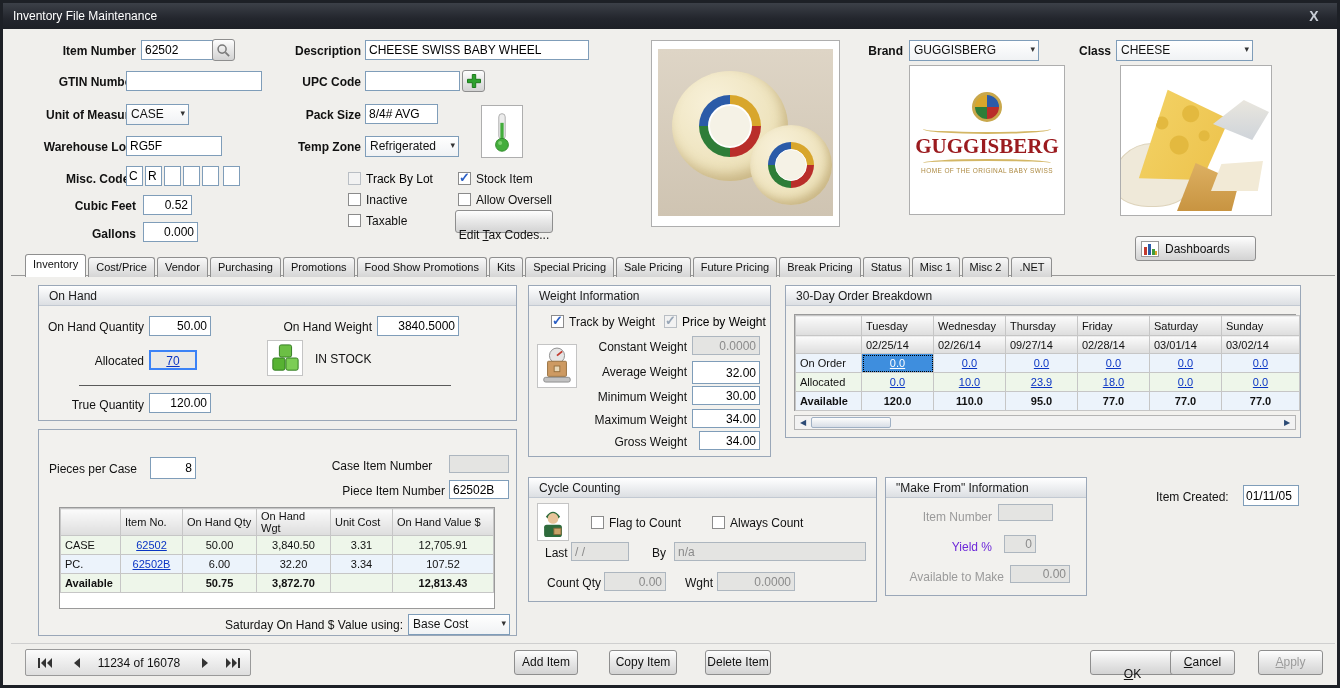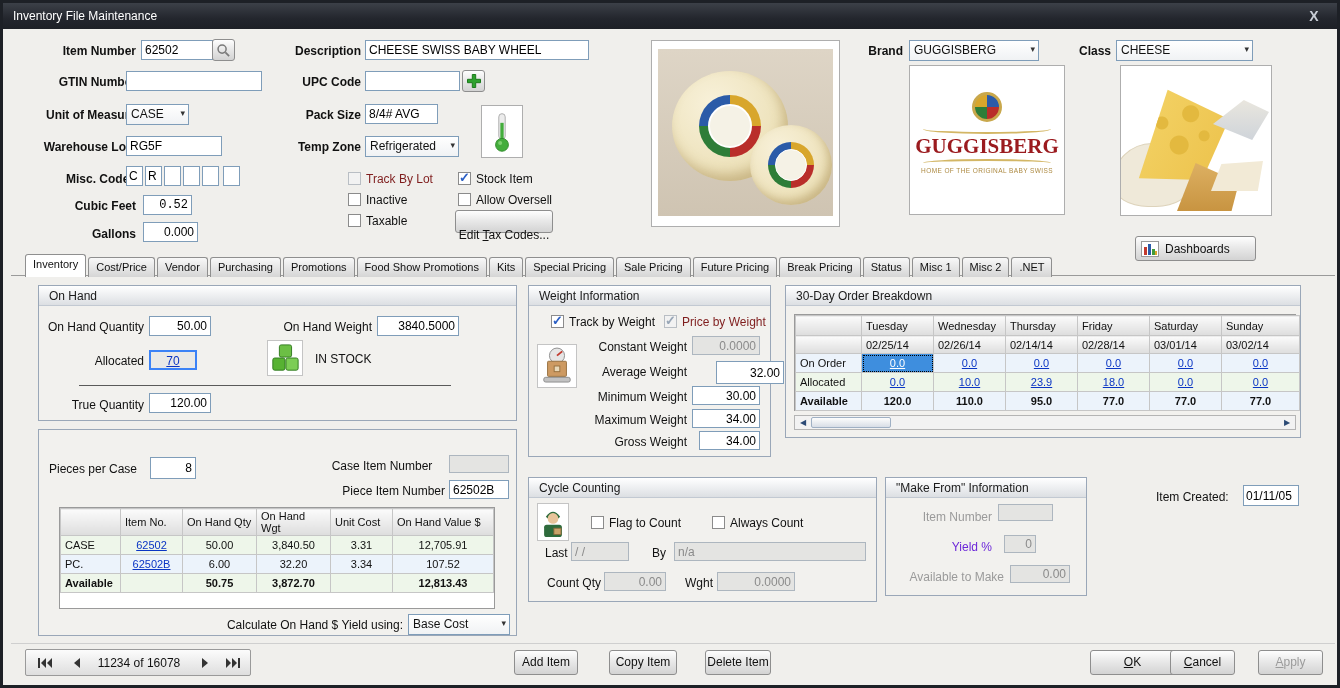"Track By Lot" .chklbl.dim { color: #7f1d1d -> #000000 }
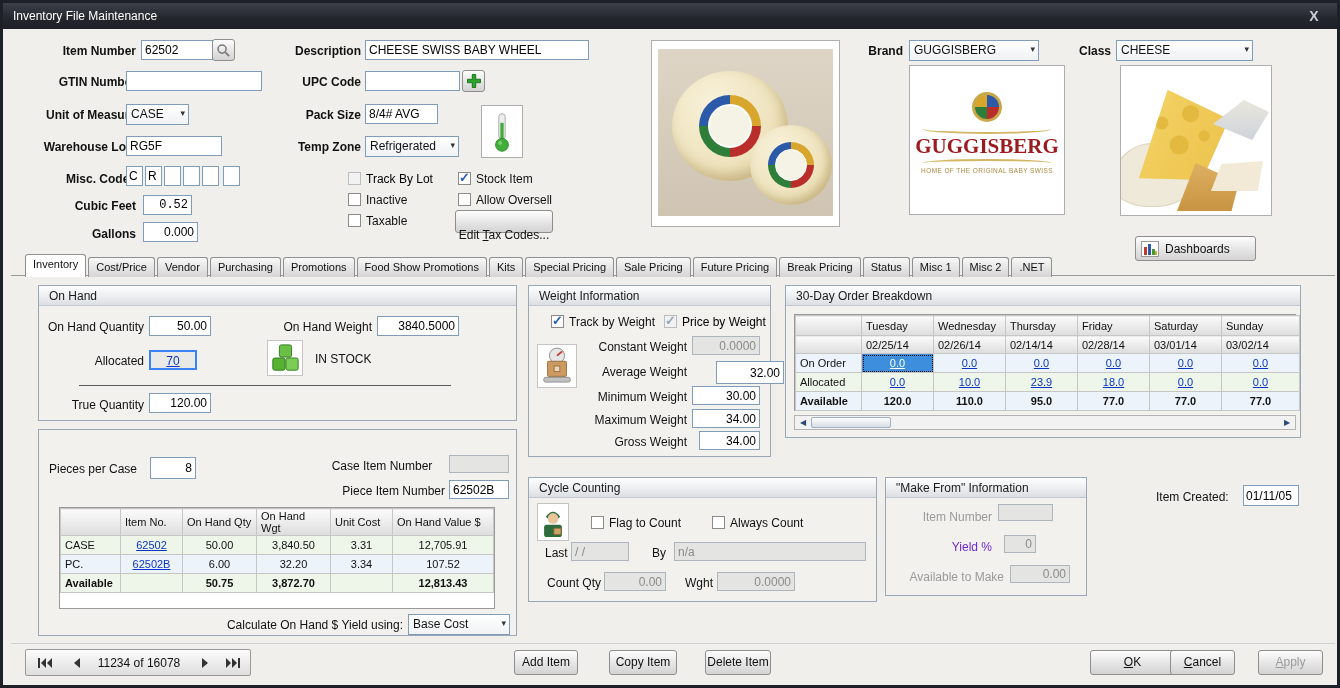"0.52" input.inp { font-family: Liberation Mono, monospace -> none }
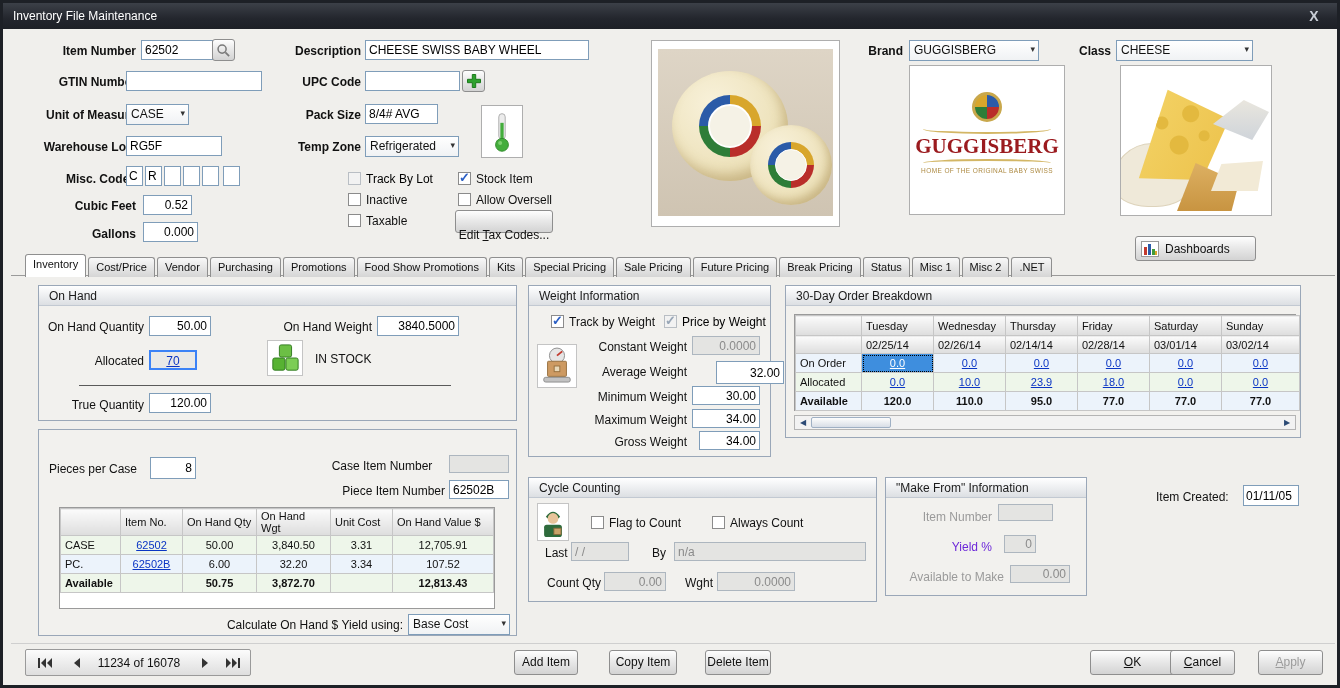"02/14/14" th { text: 02/14/14 -> 09/27/14 }
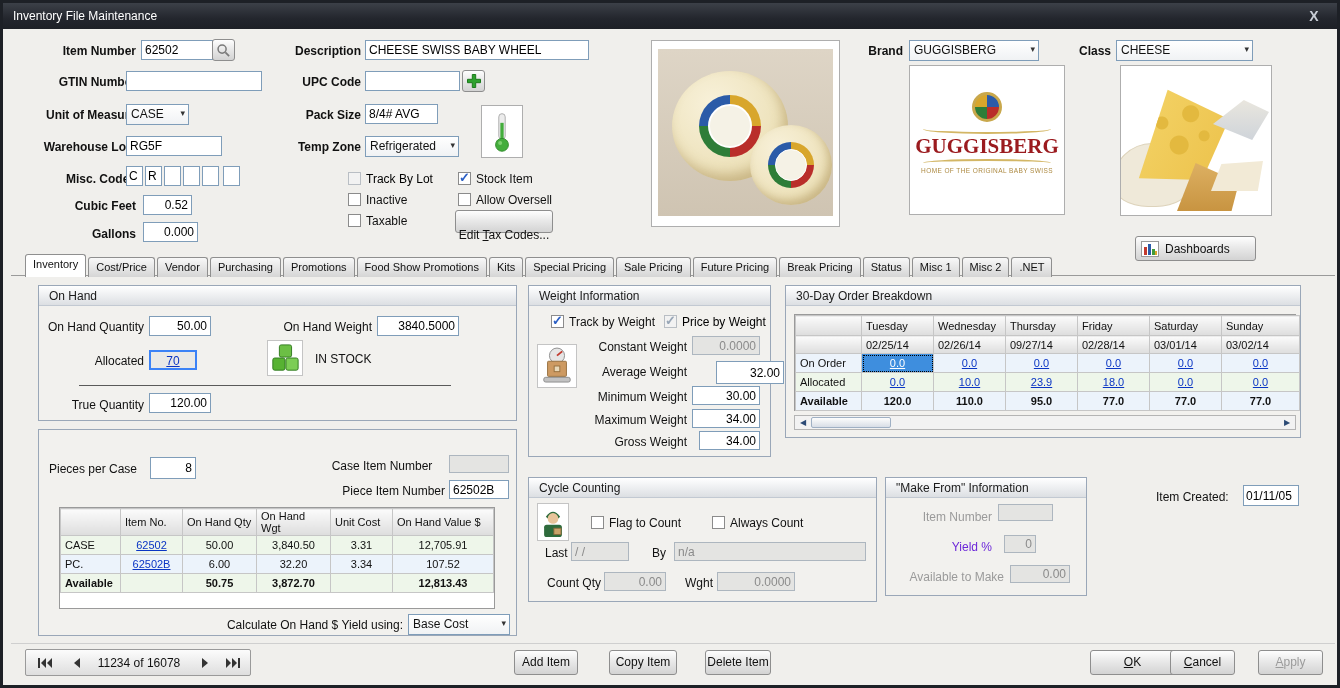"32.00" input.inp { margin-left: 24px -> none }
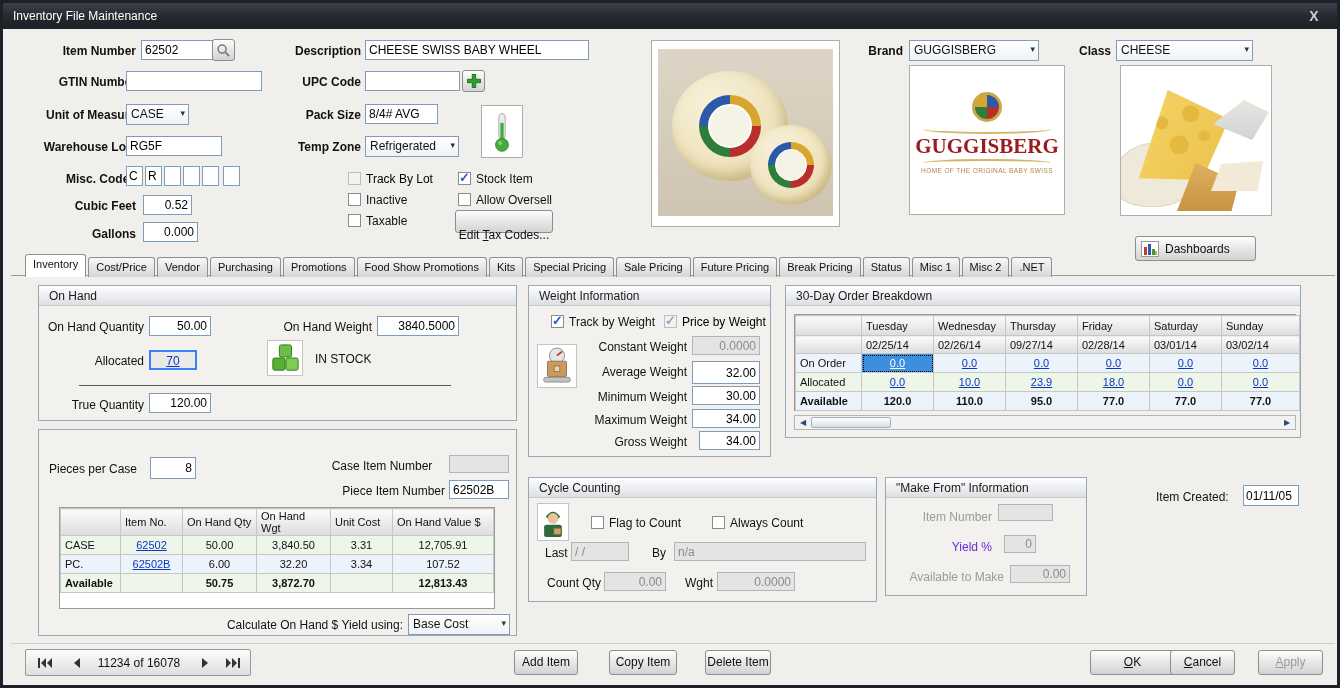"Calculate On Hand $ Yield" div.abs { text: Calculate On Hand $ Yield -> Saturday On Hand $ Value }
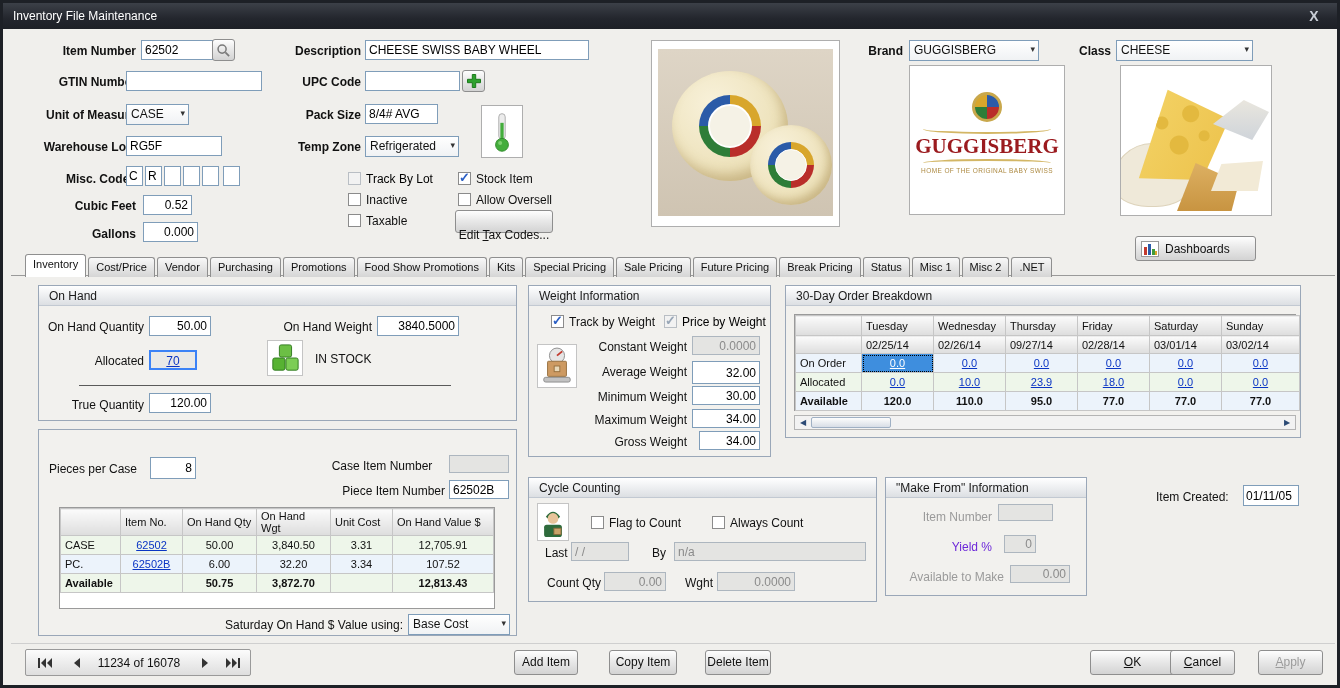"OK" div.btn { padding-top: 4px -> 16px }
